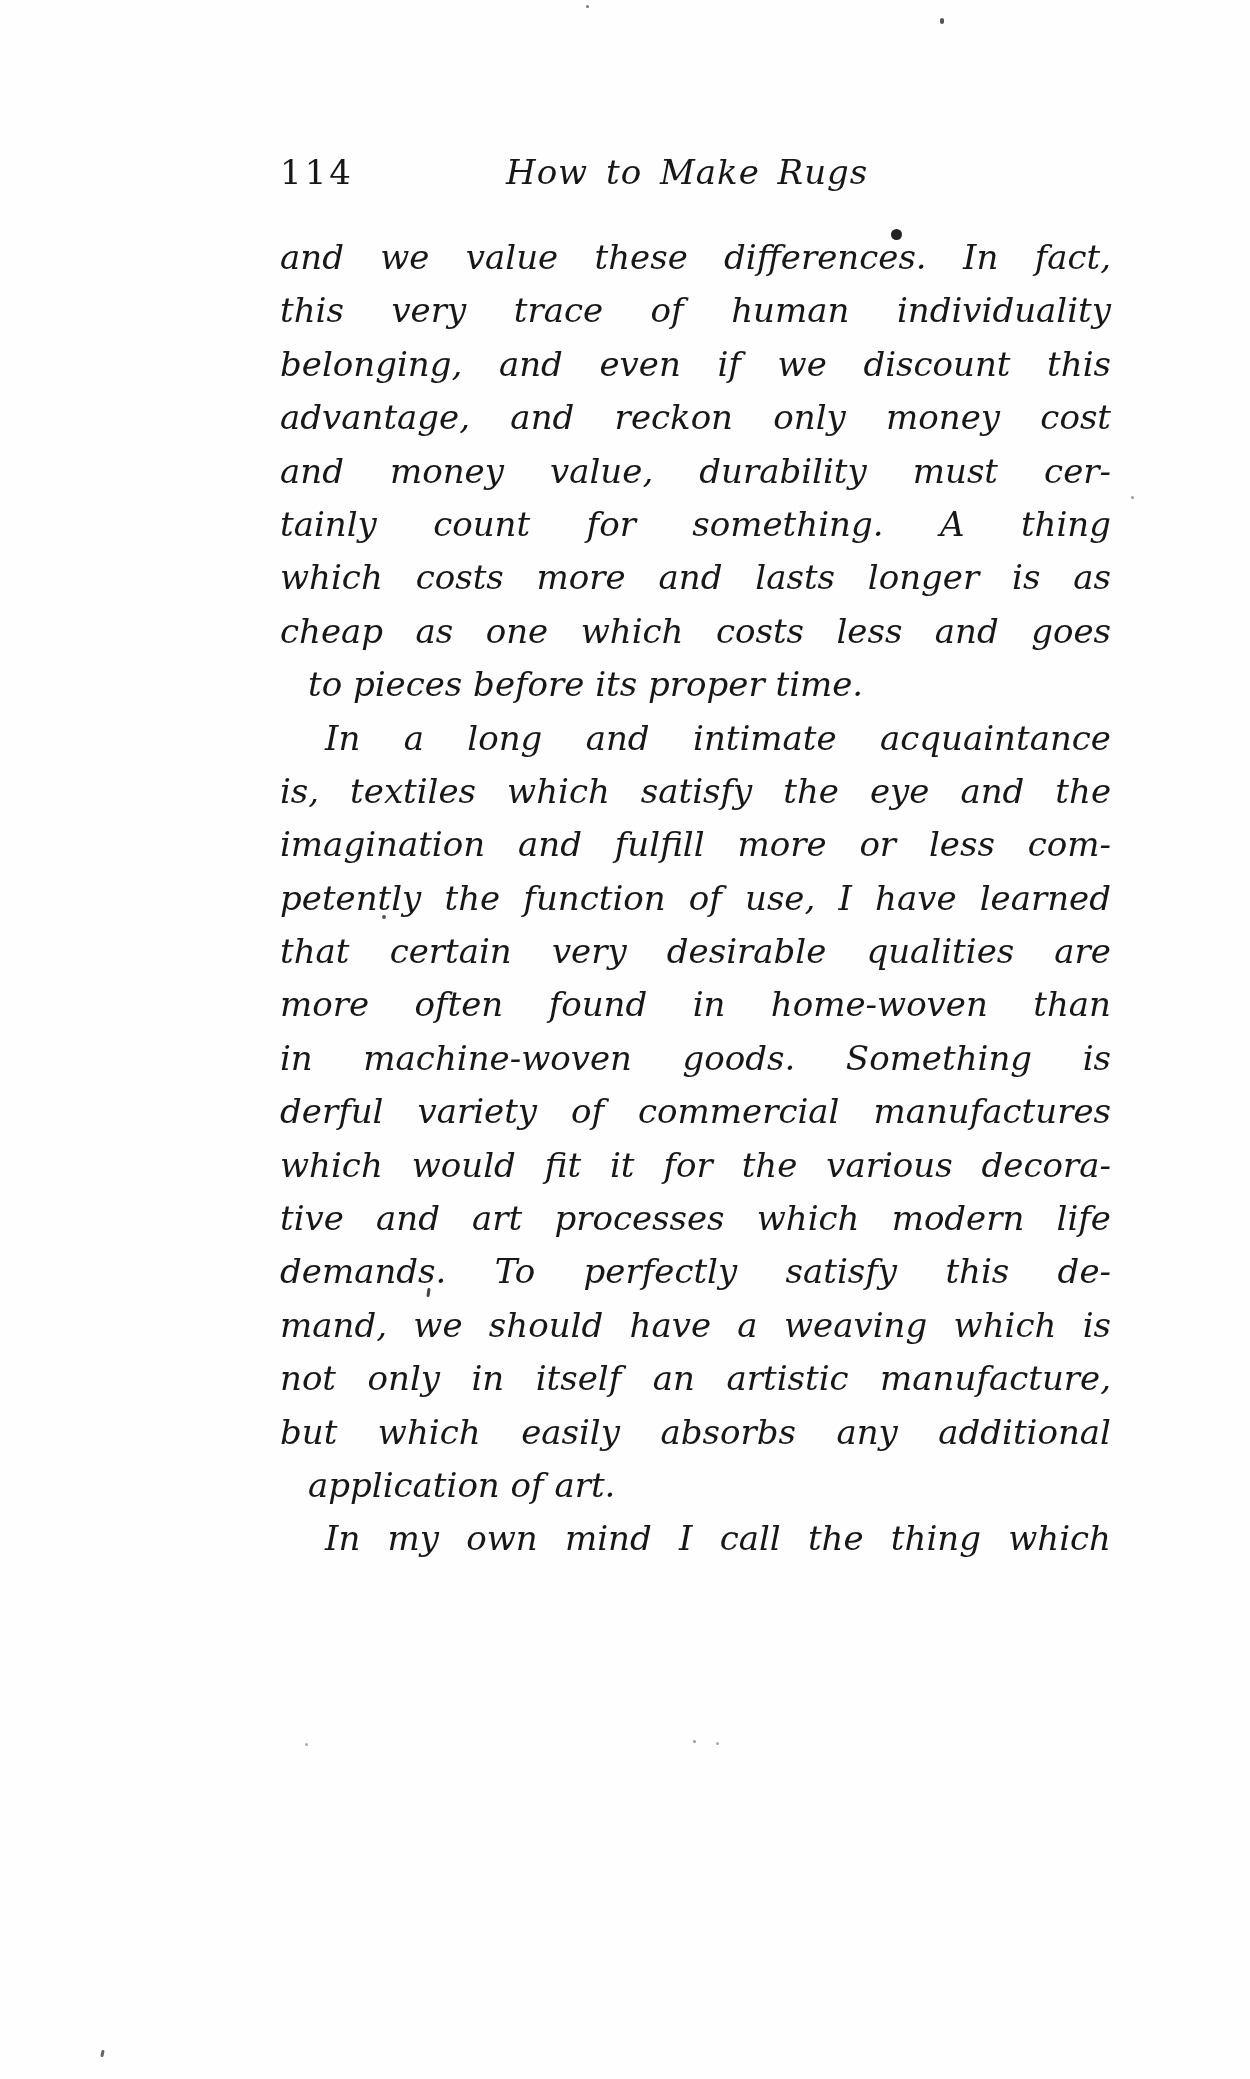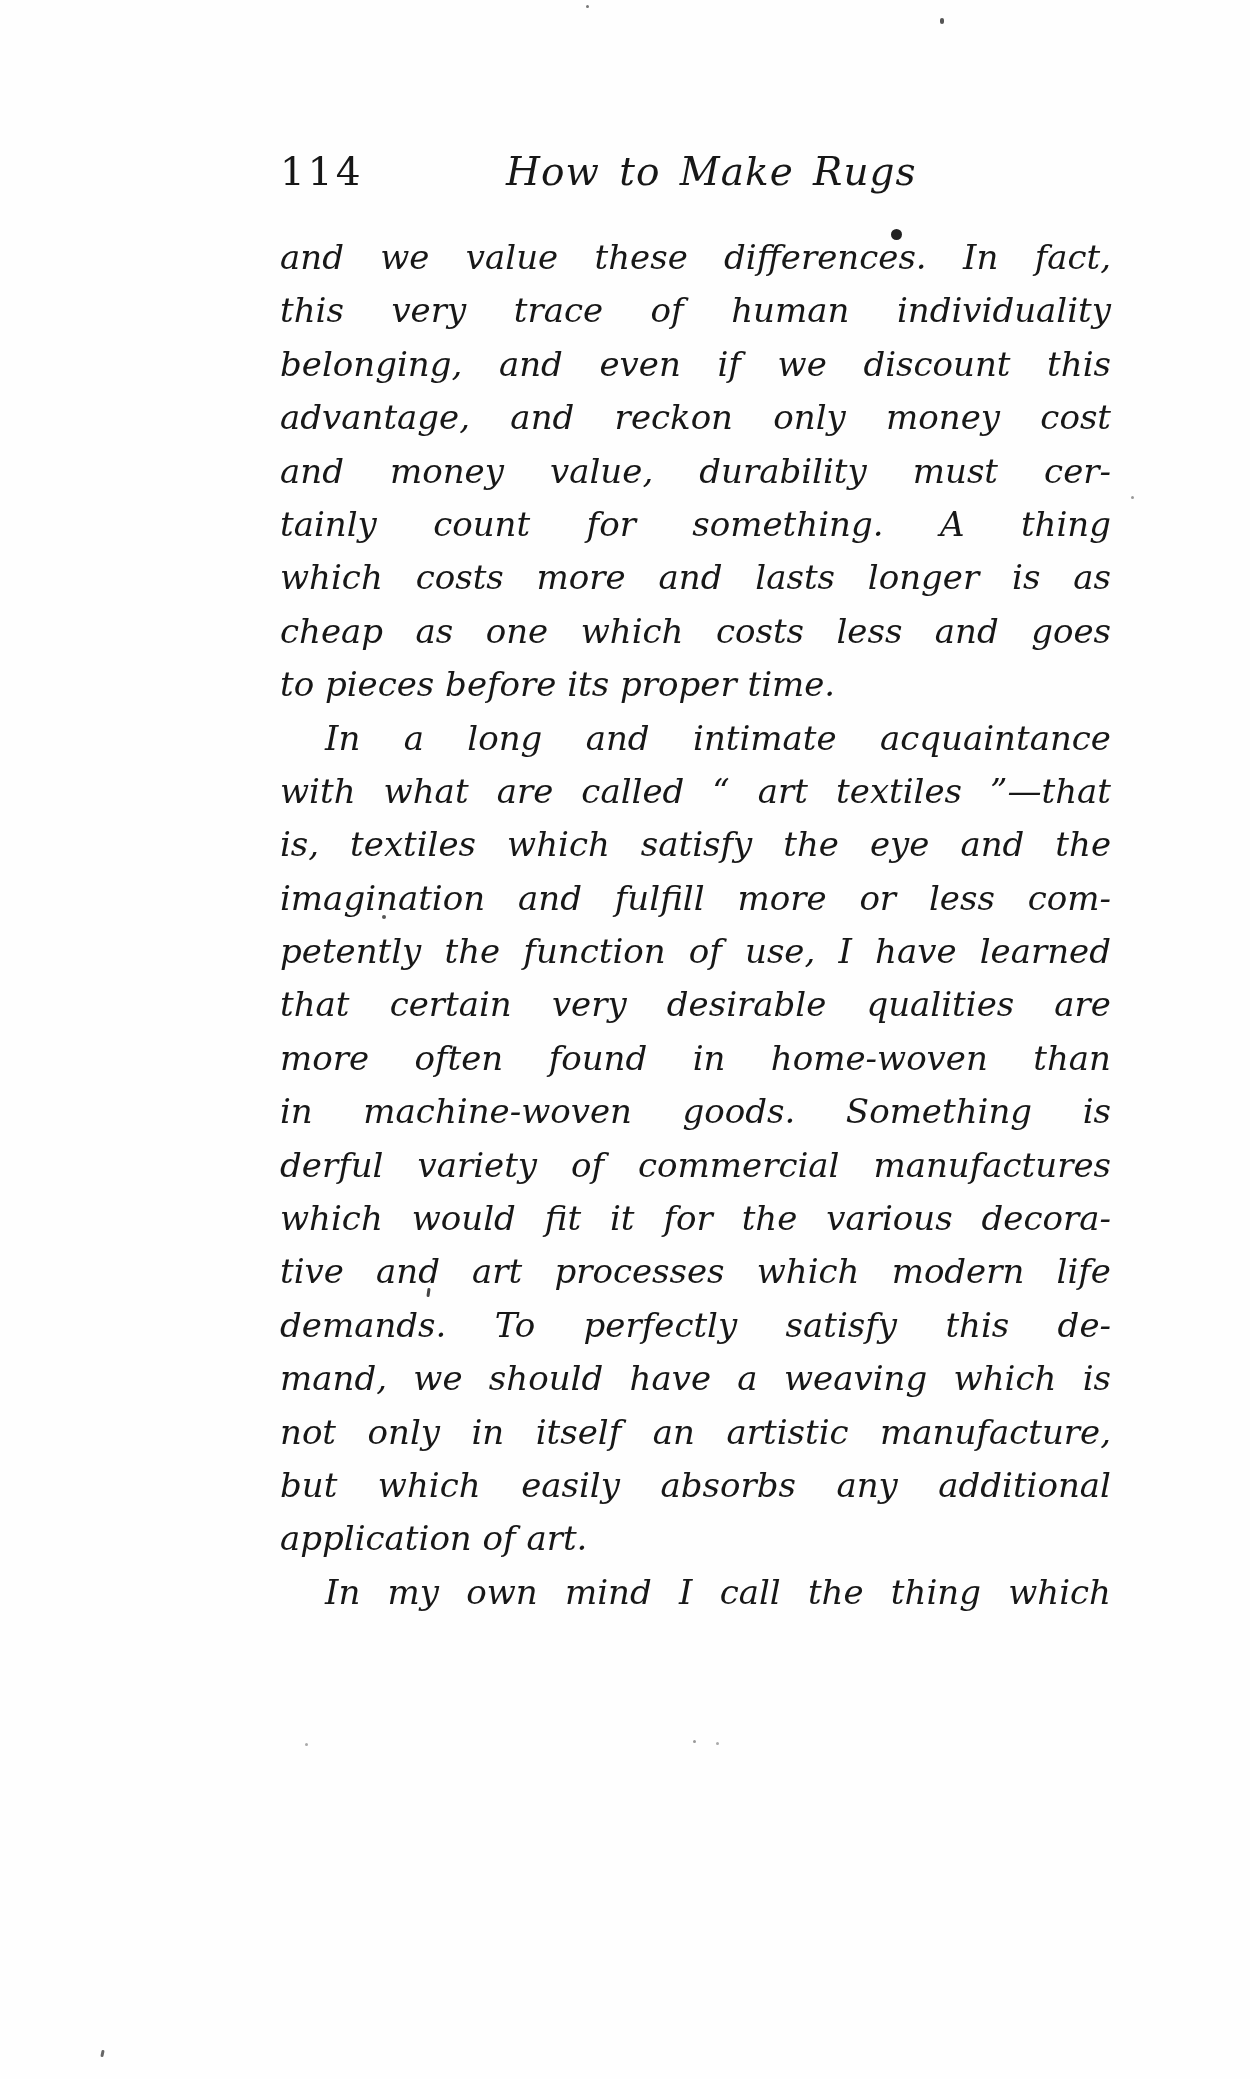"114" .running-head { font-size: 39px -> 34px }
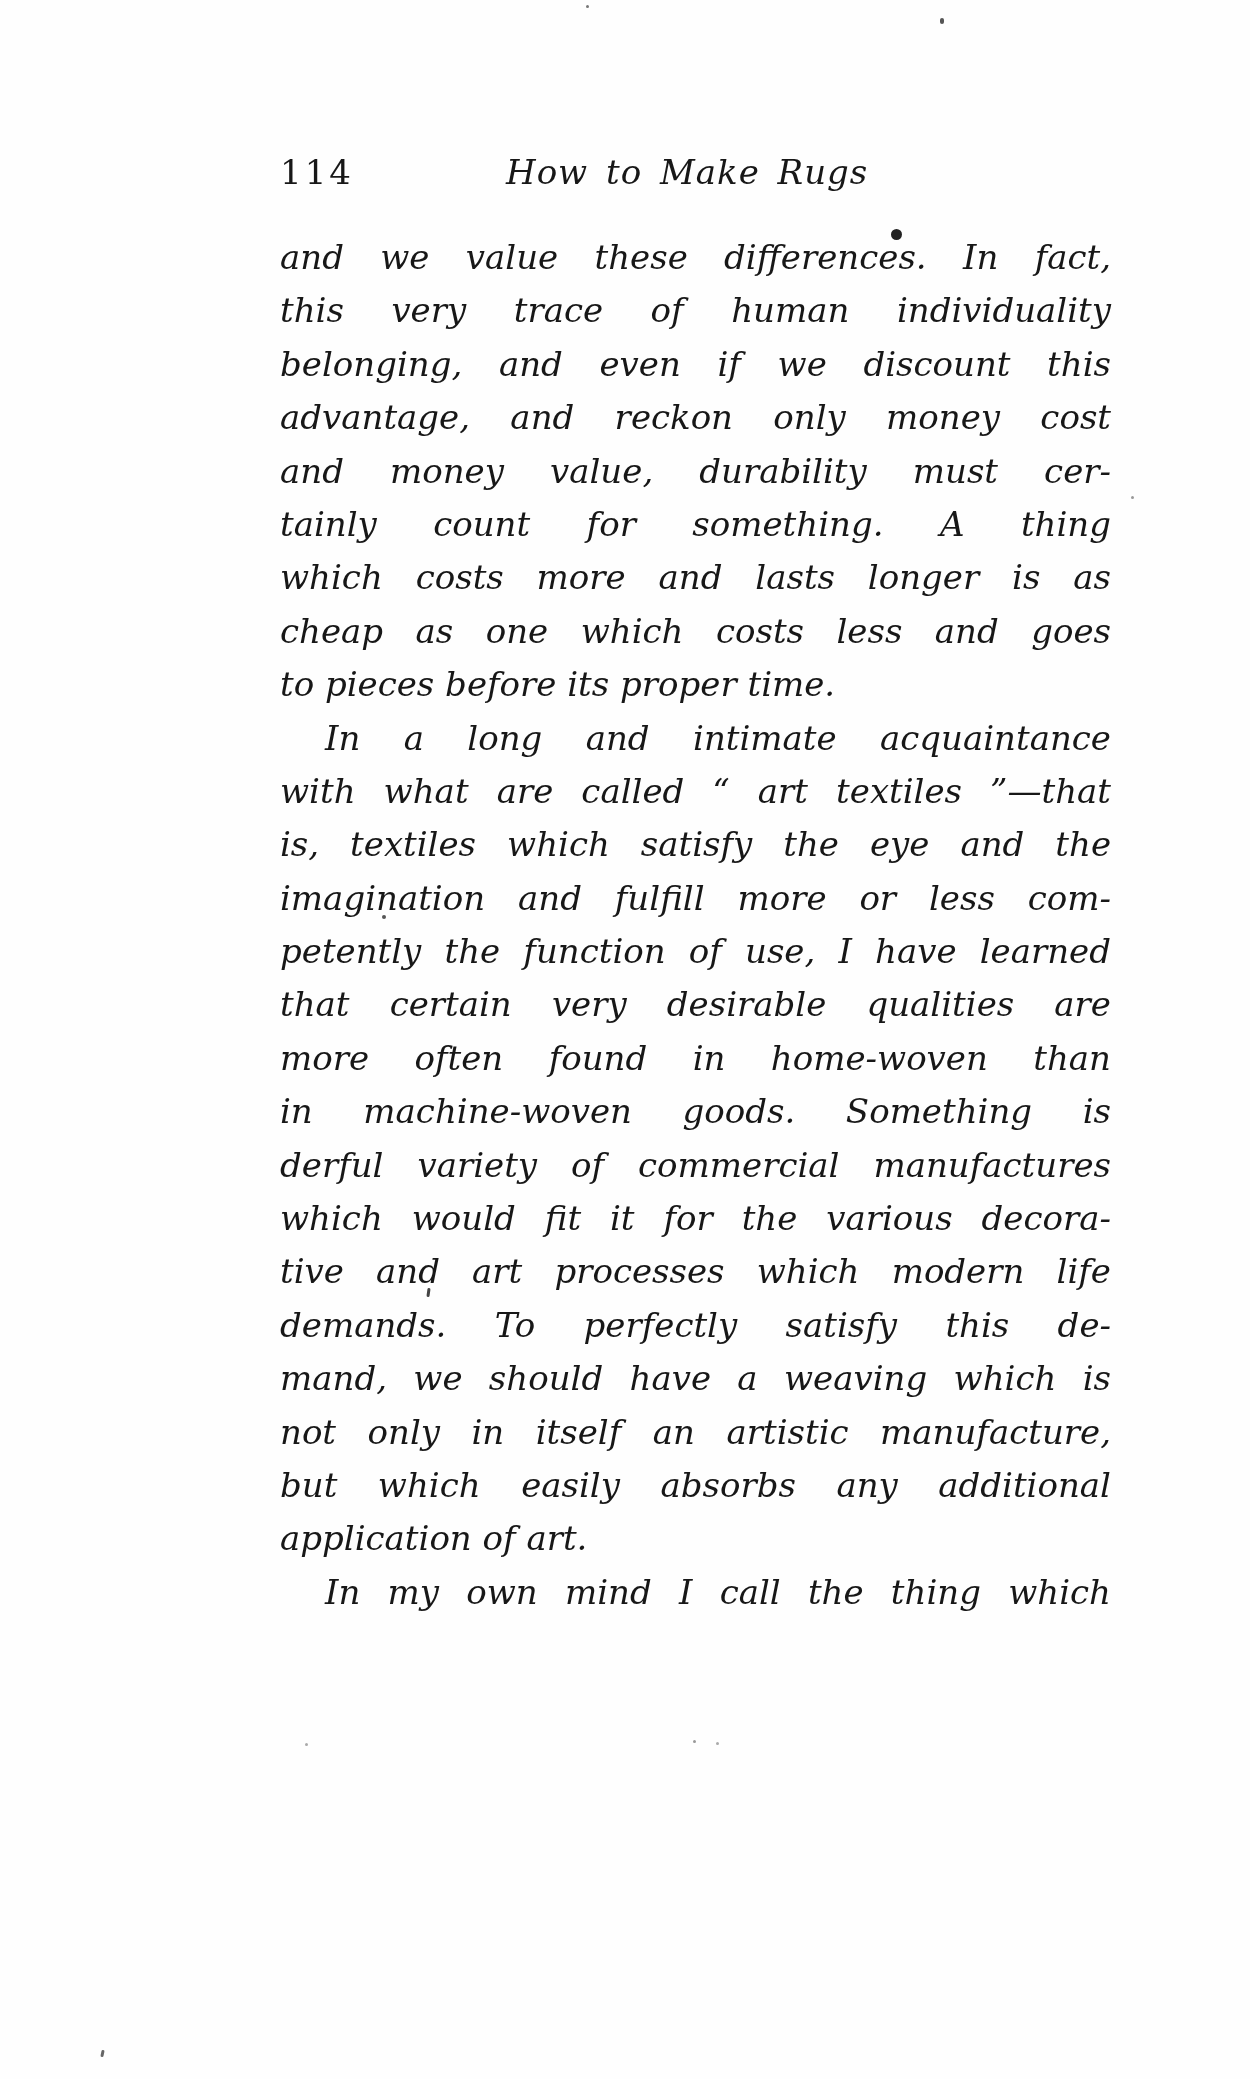"to pieces before its proper" .ln.end { margin-left: none -> 28px }
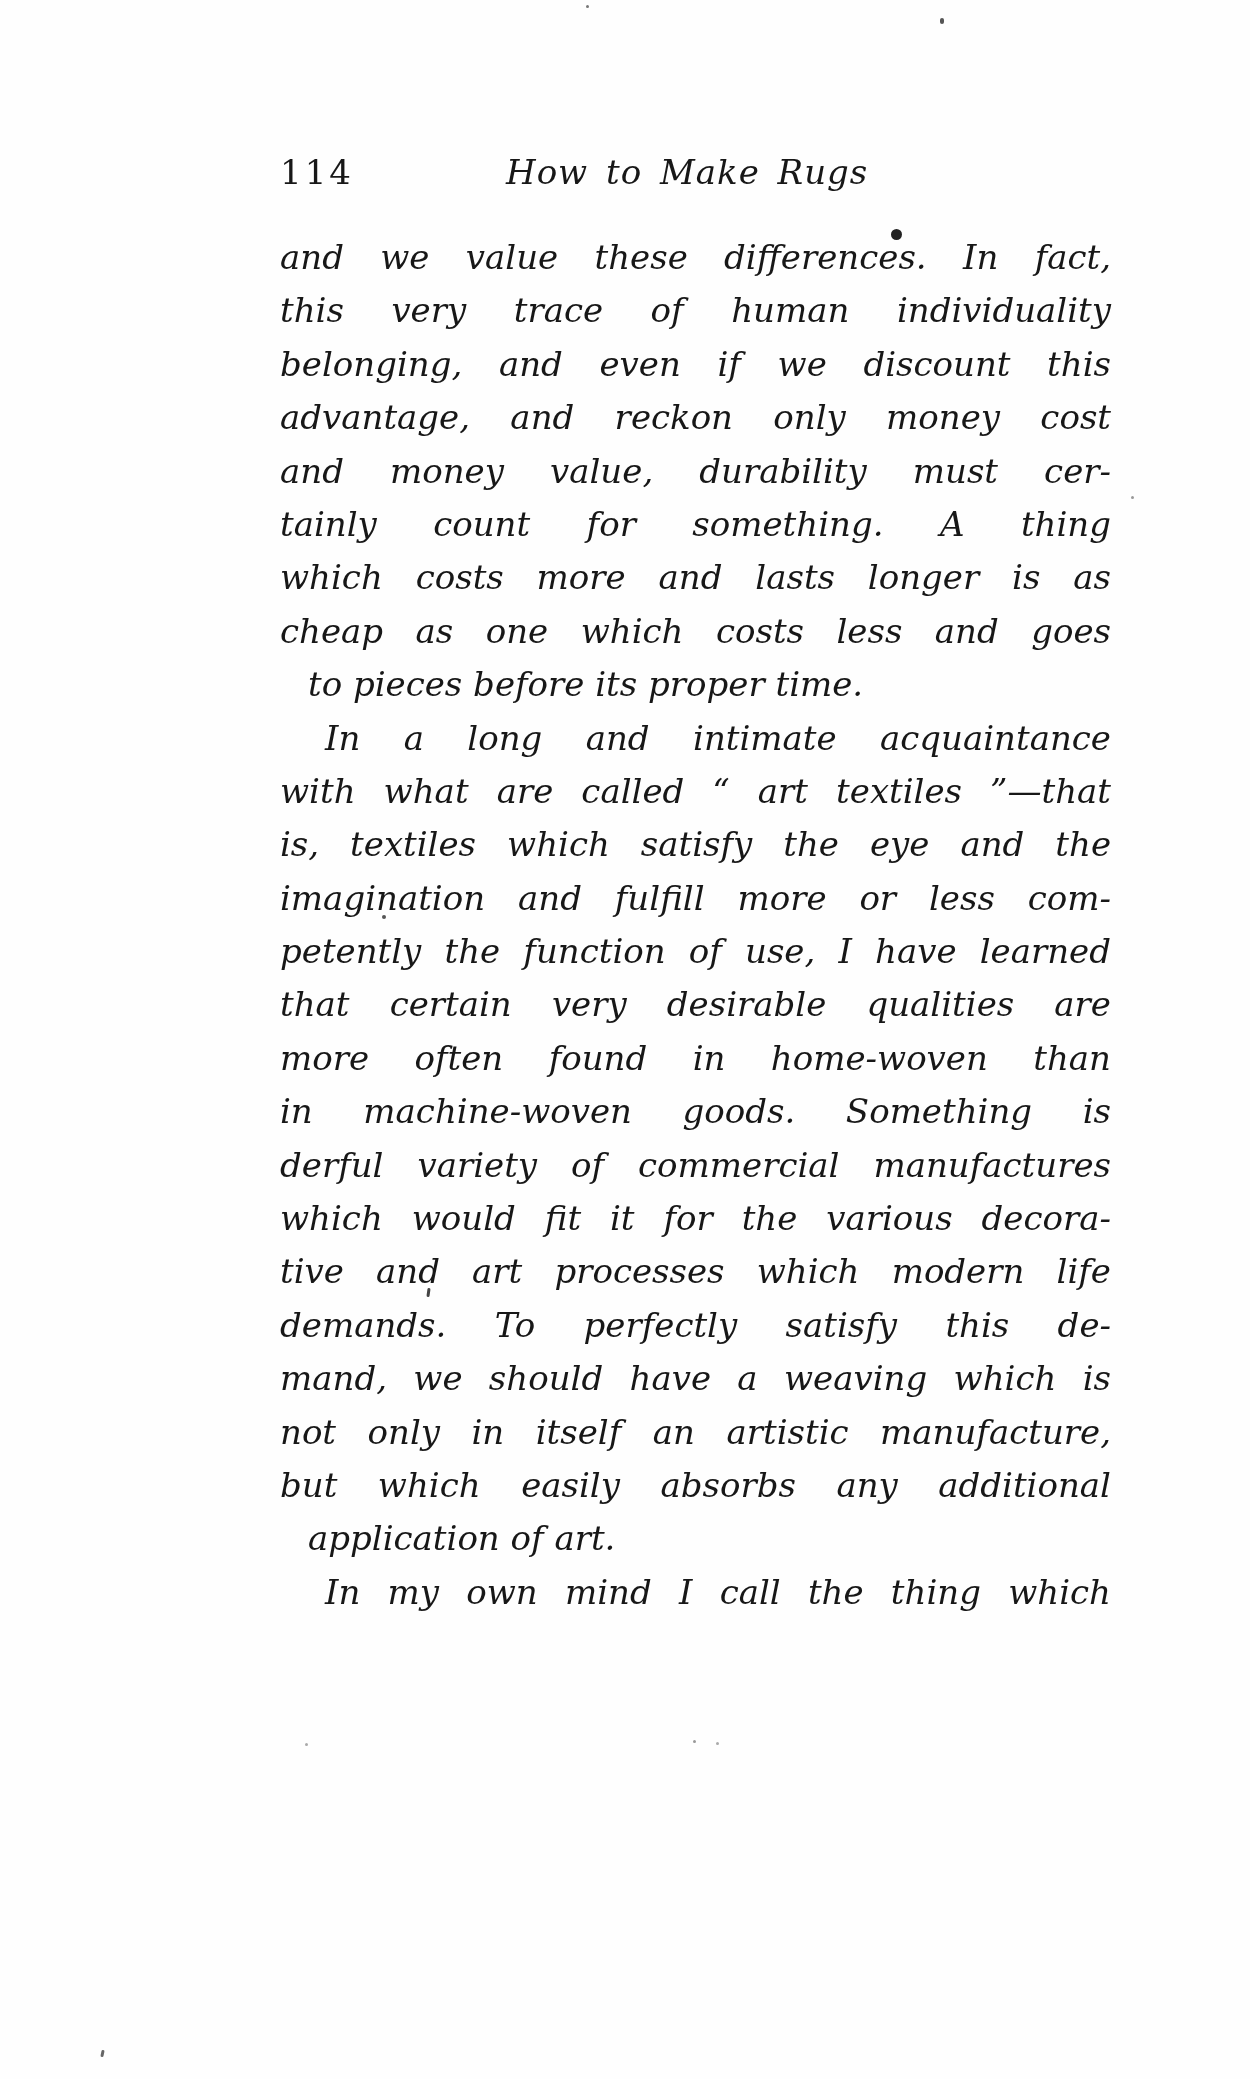"with what are called “" div.ln { html: <div>with what are called “ art textiles ”—that</div> -> none }
